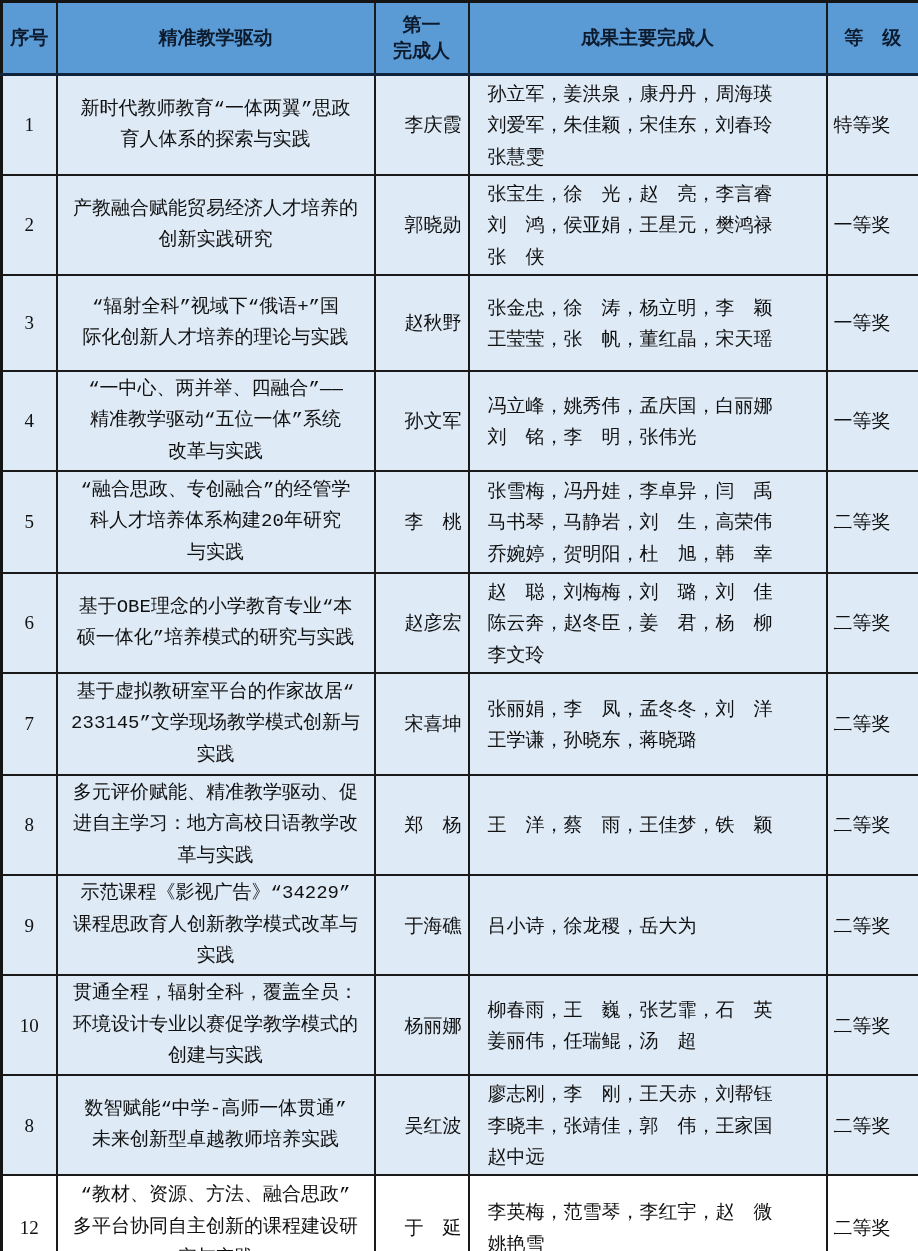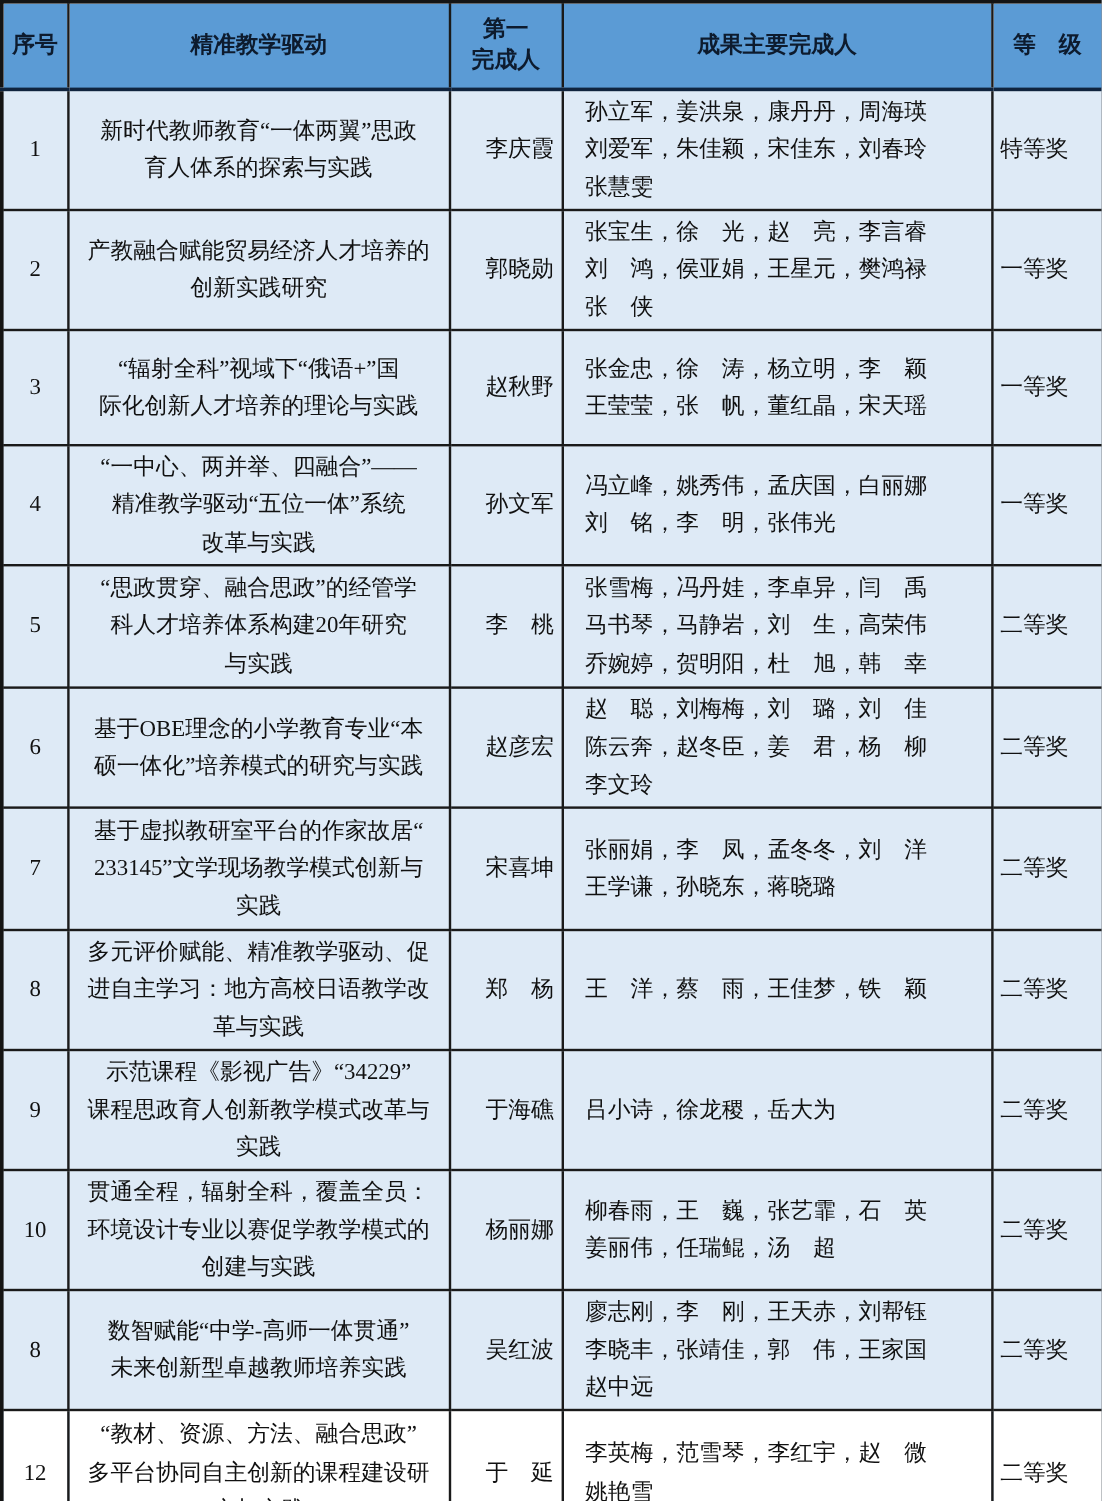"新时代教师教育“一体两翼”思政" td.c-title { font-family: none -> Liberation Mono, monospace }
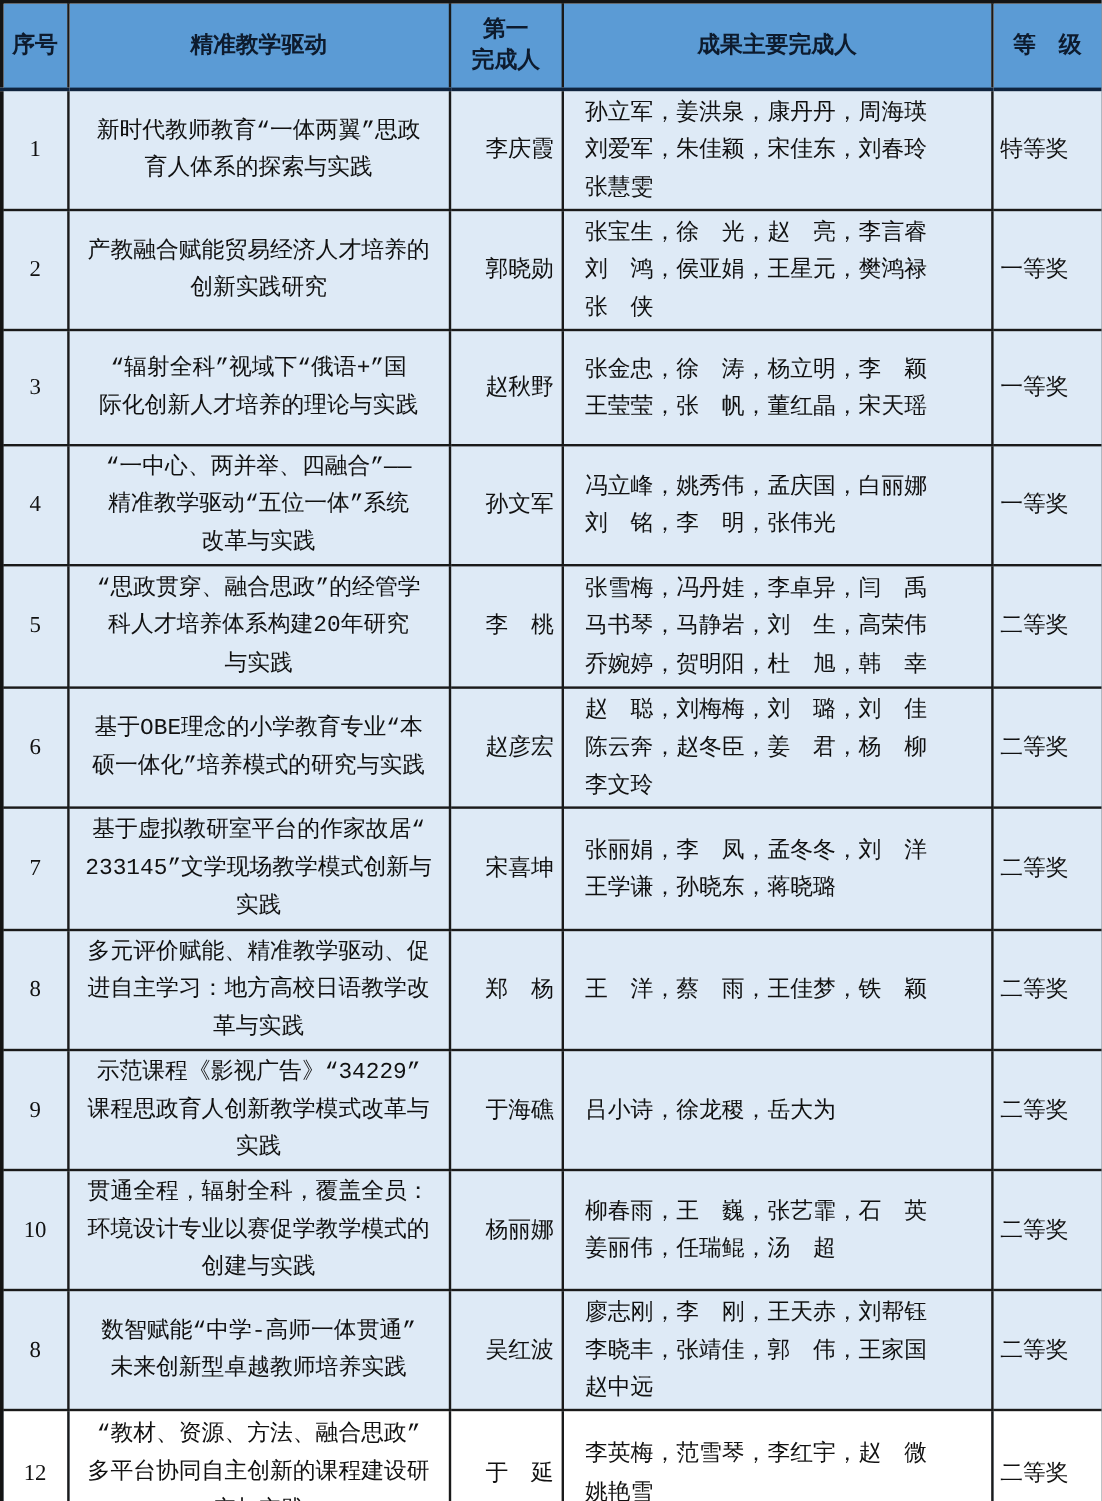"“思政贯穿、融合思政”的经管学" td.c-title { text: 思政贯穿、融合思政 -> 融合思政、专创融合 }
